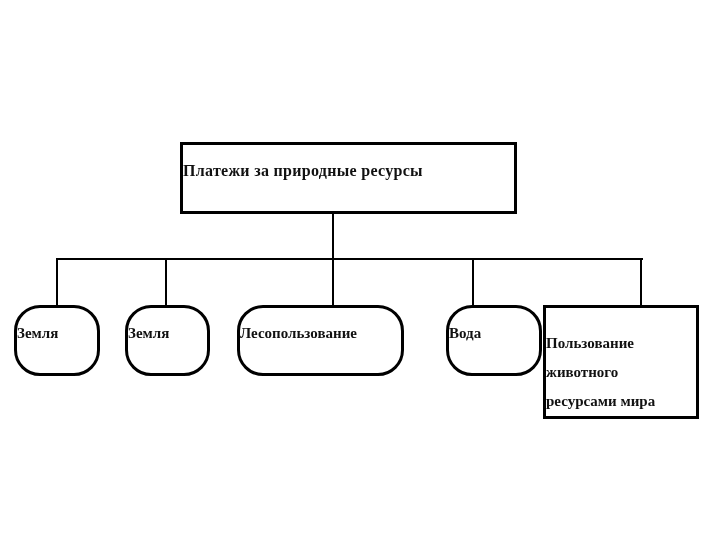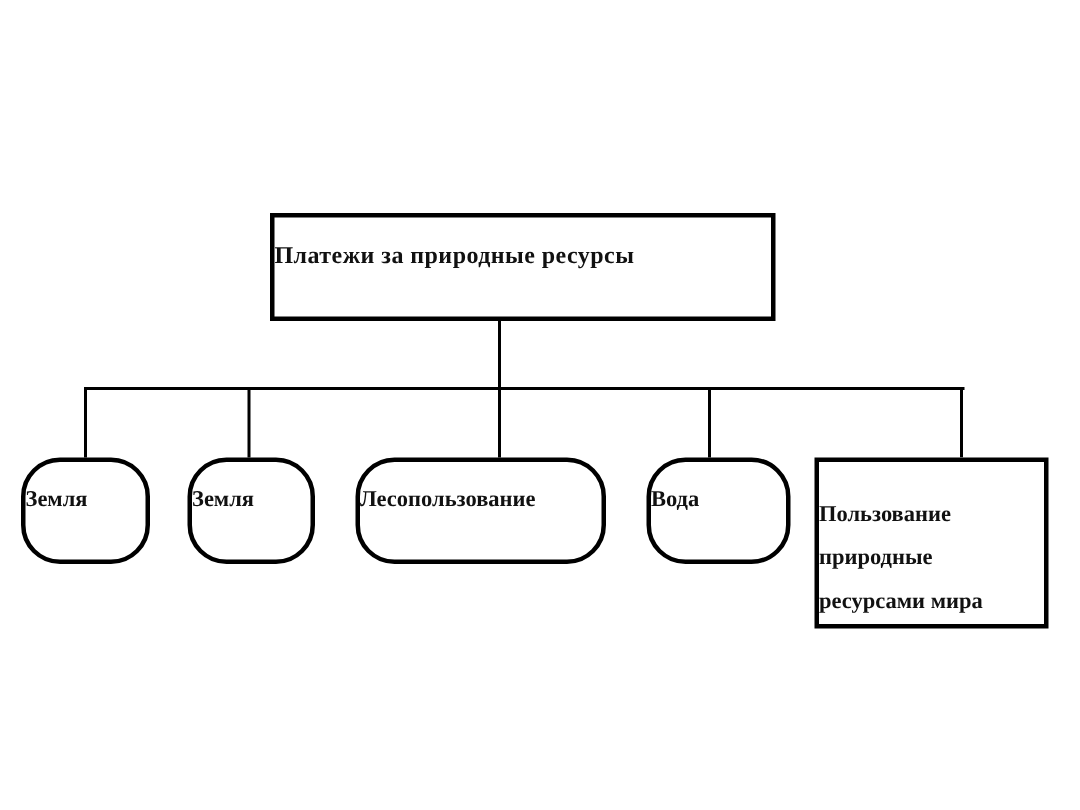"Вода" #child-voda { left: 431px -> 446px }
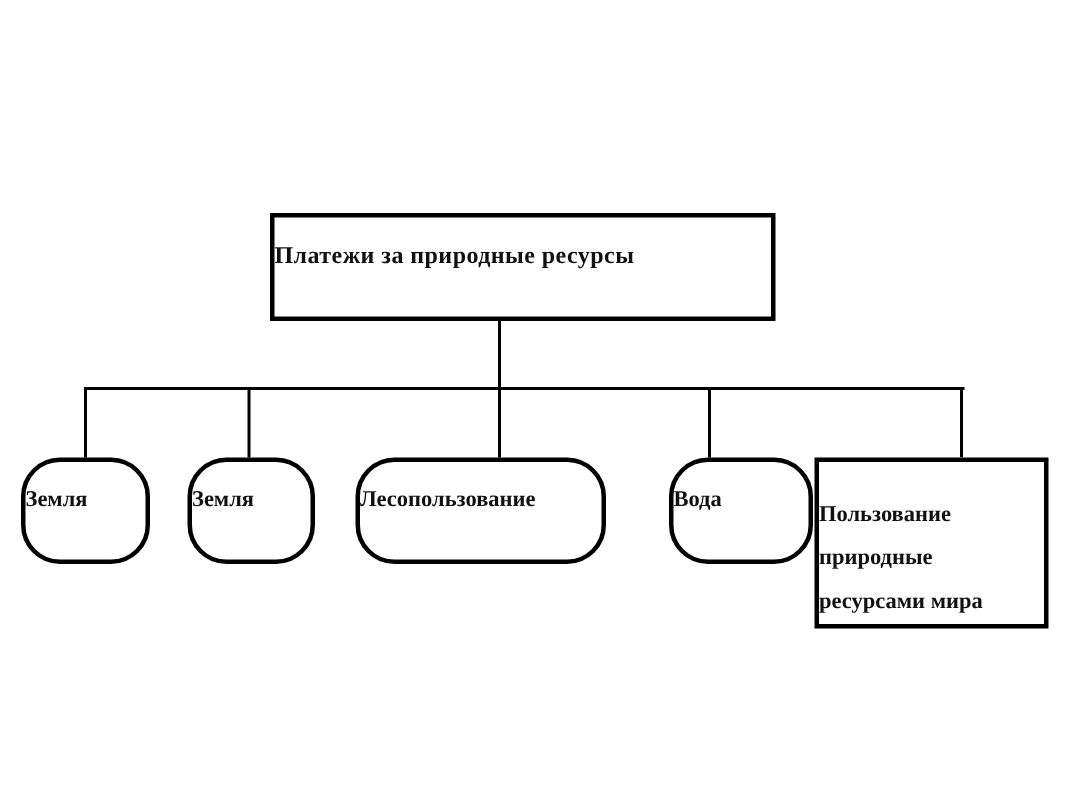"природные" span.node-label { text: природные -> животного }
